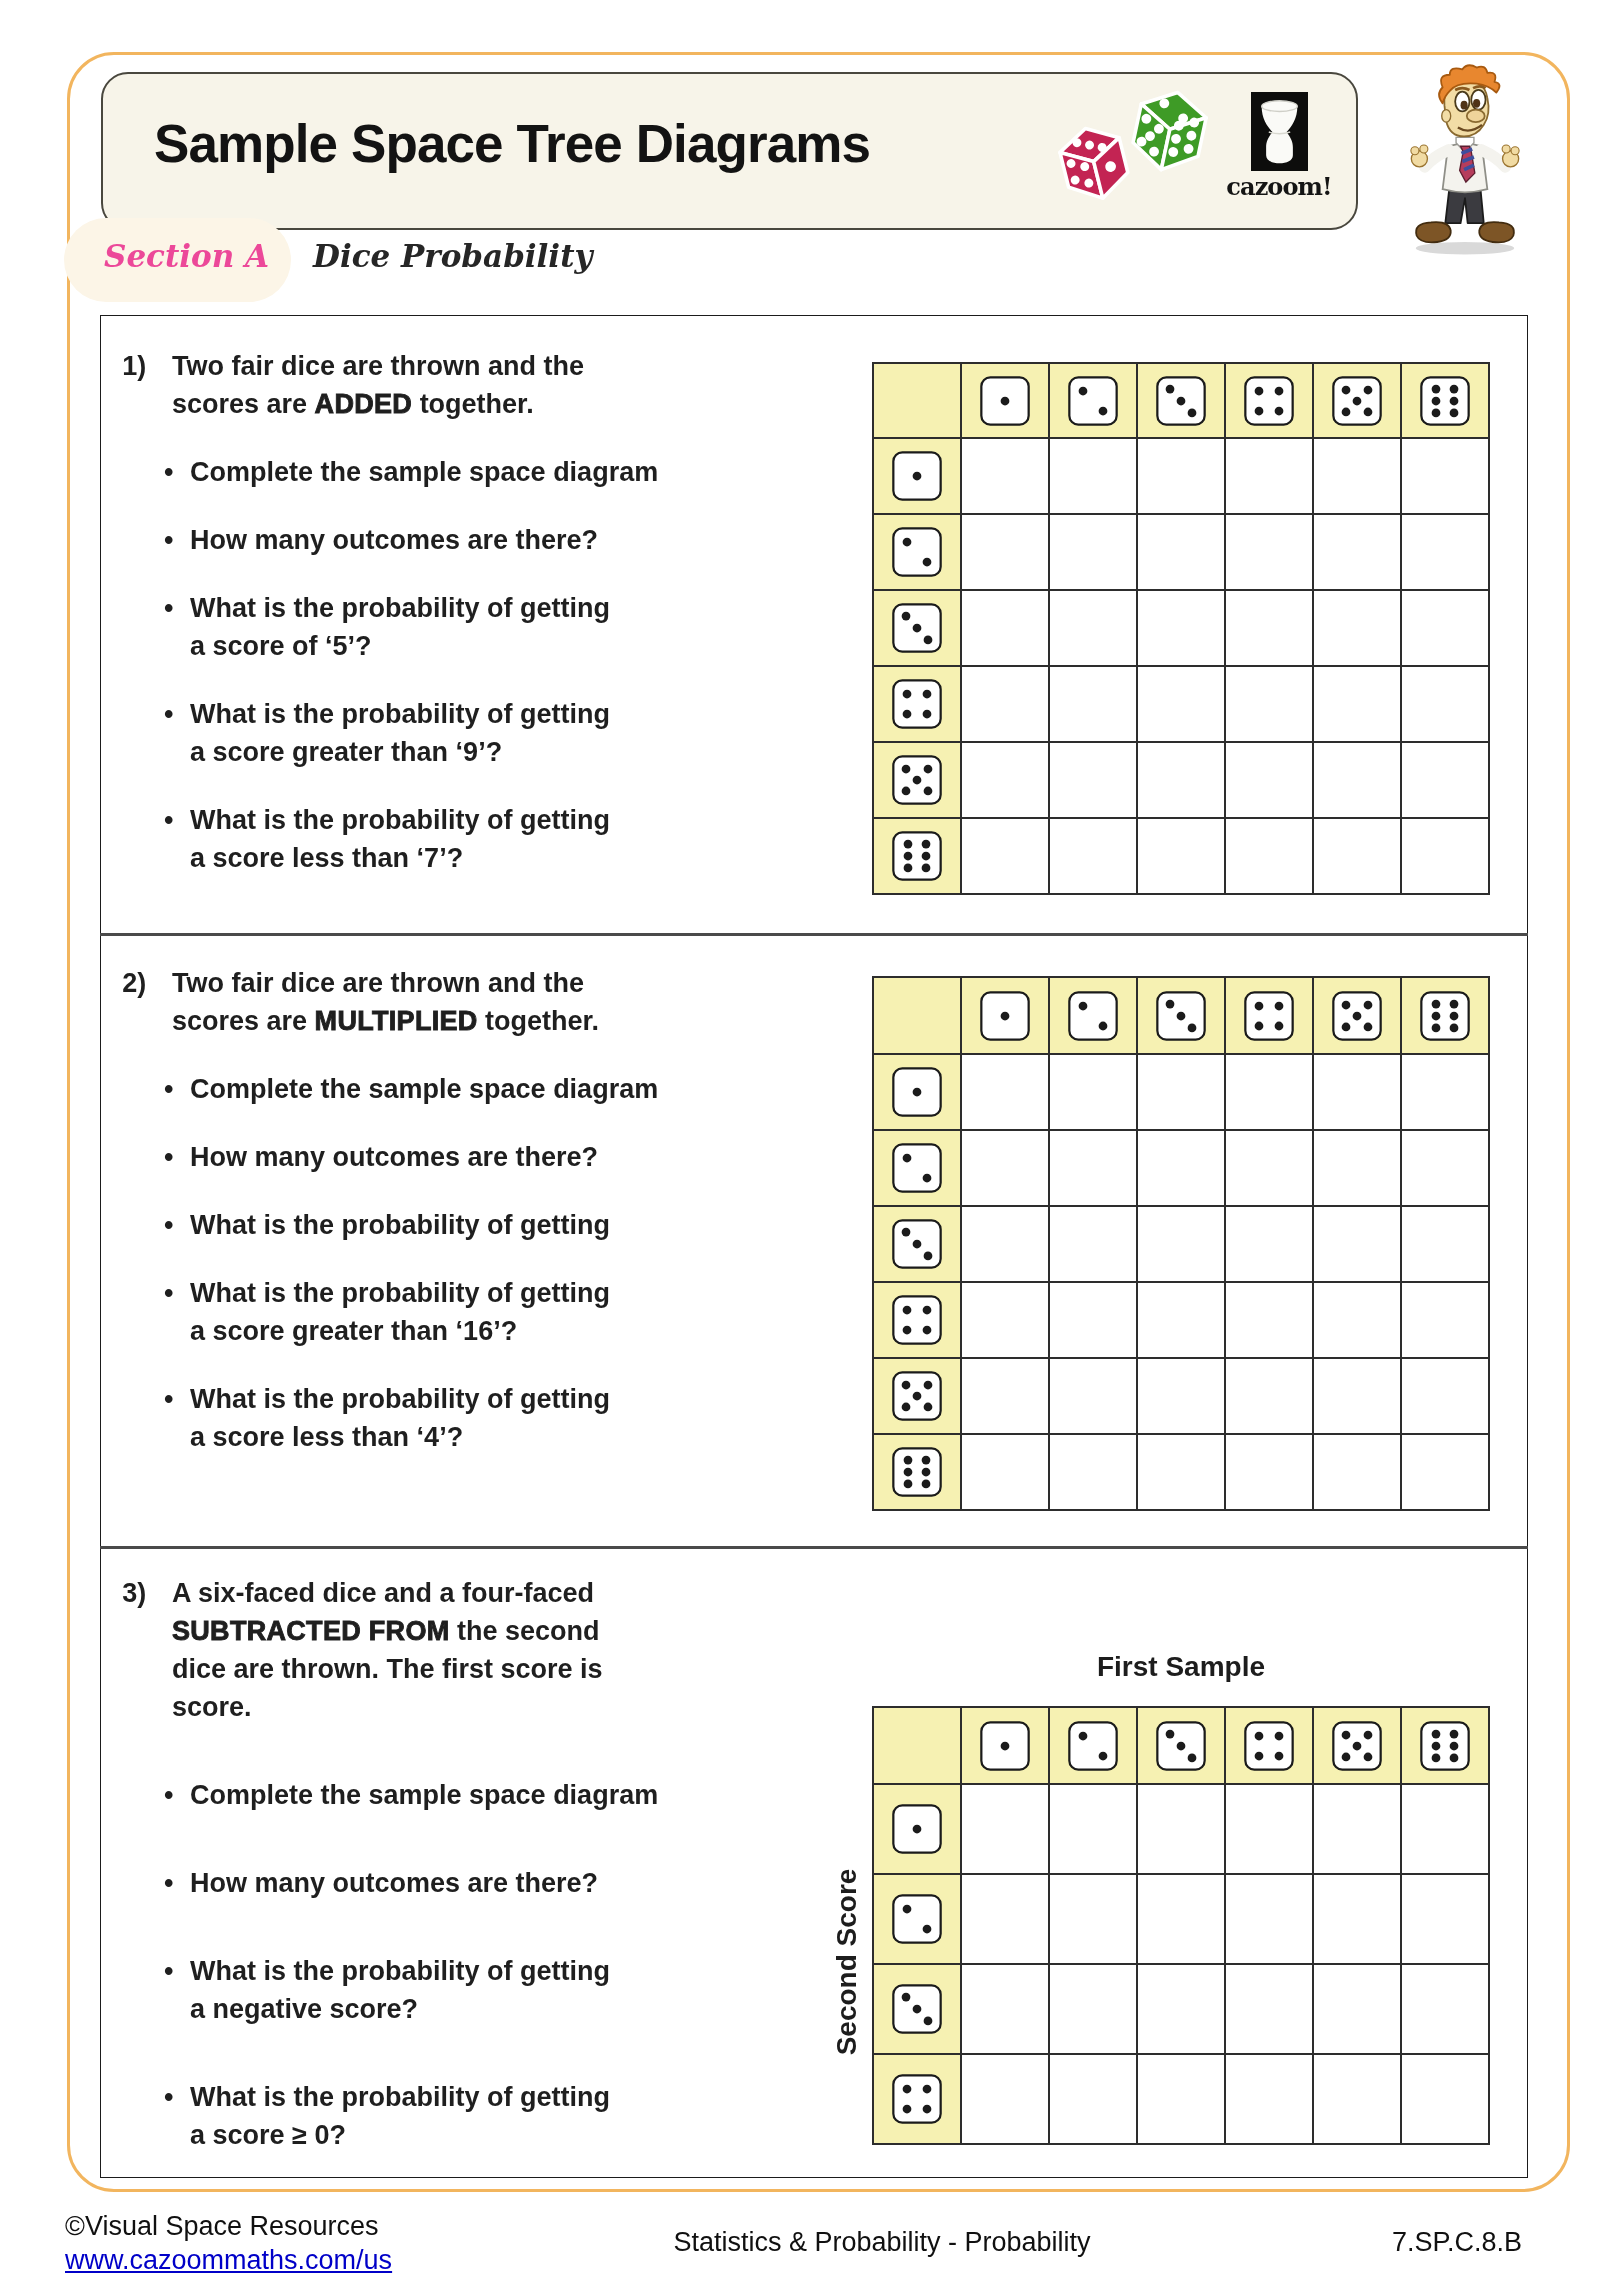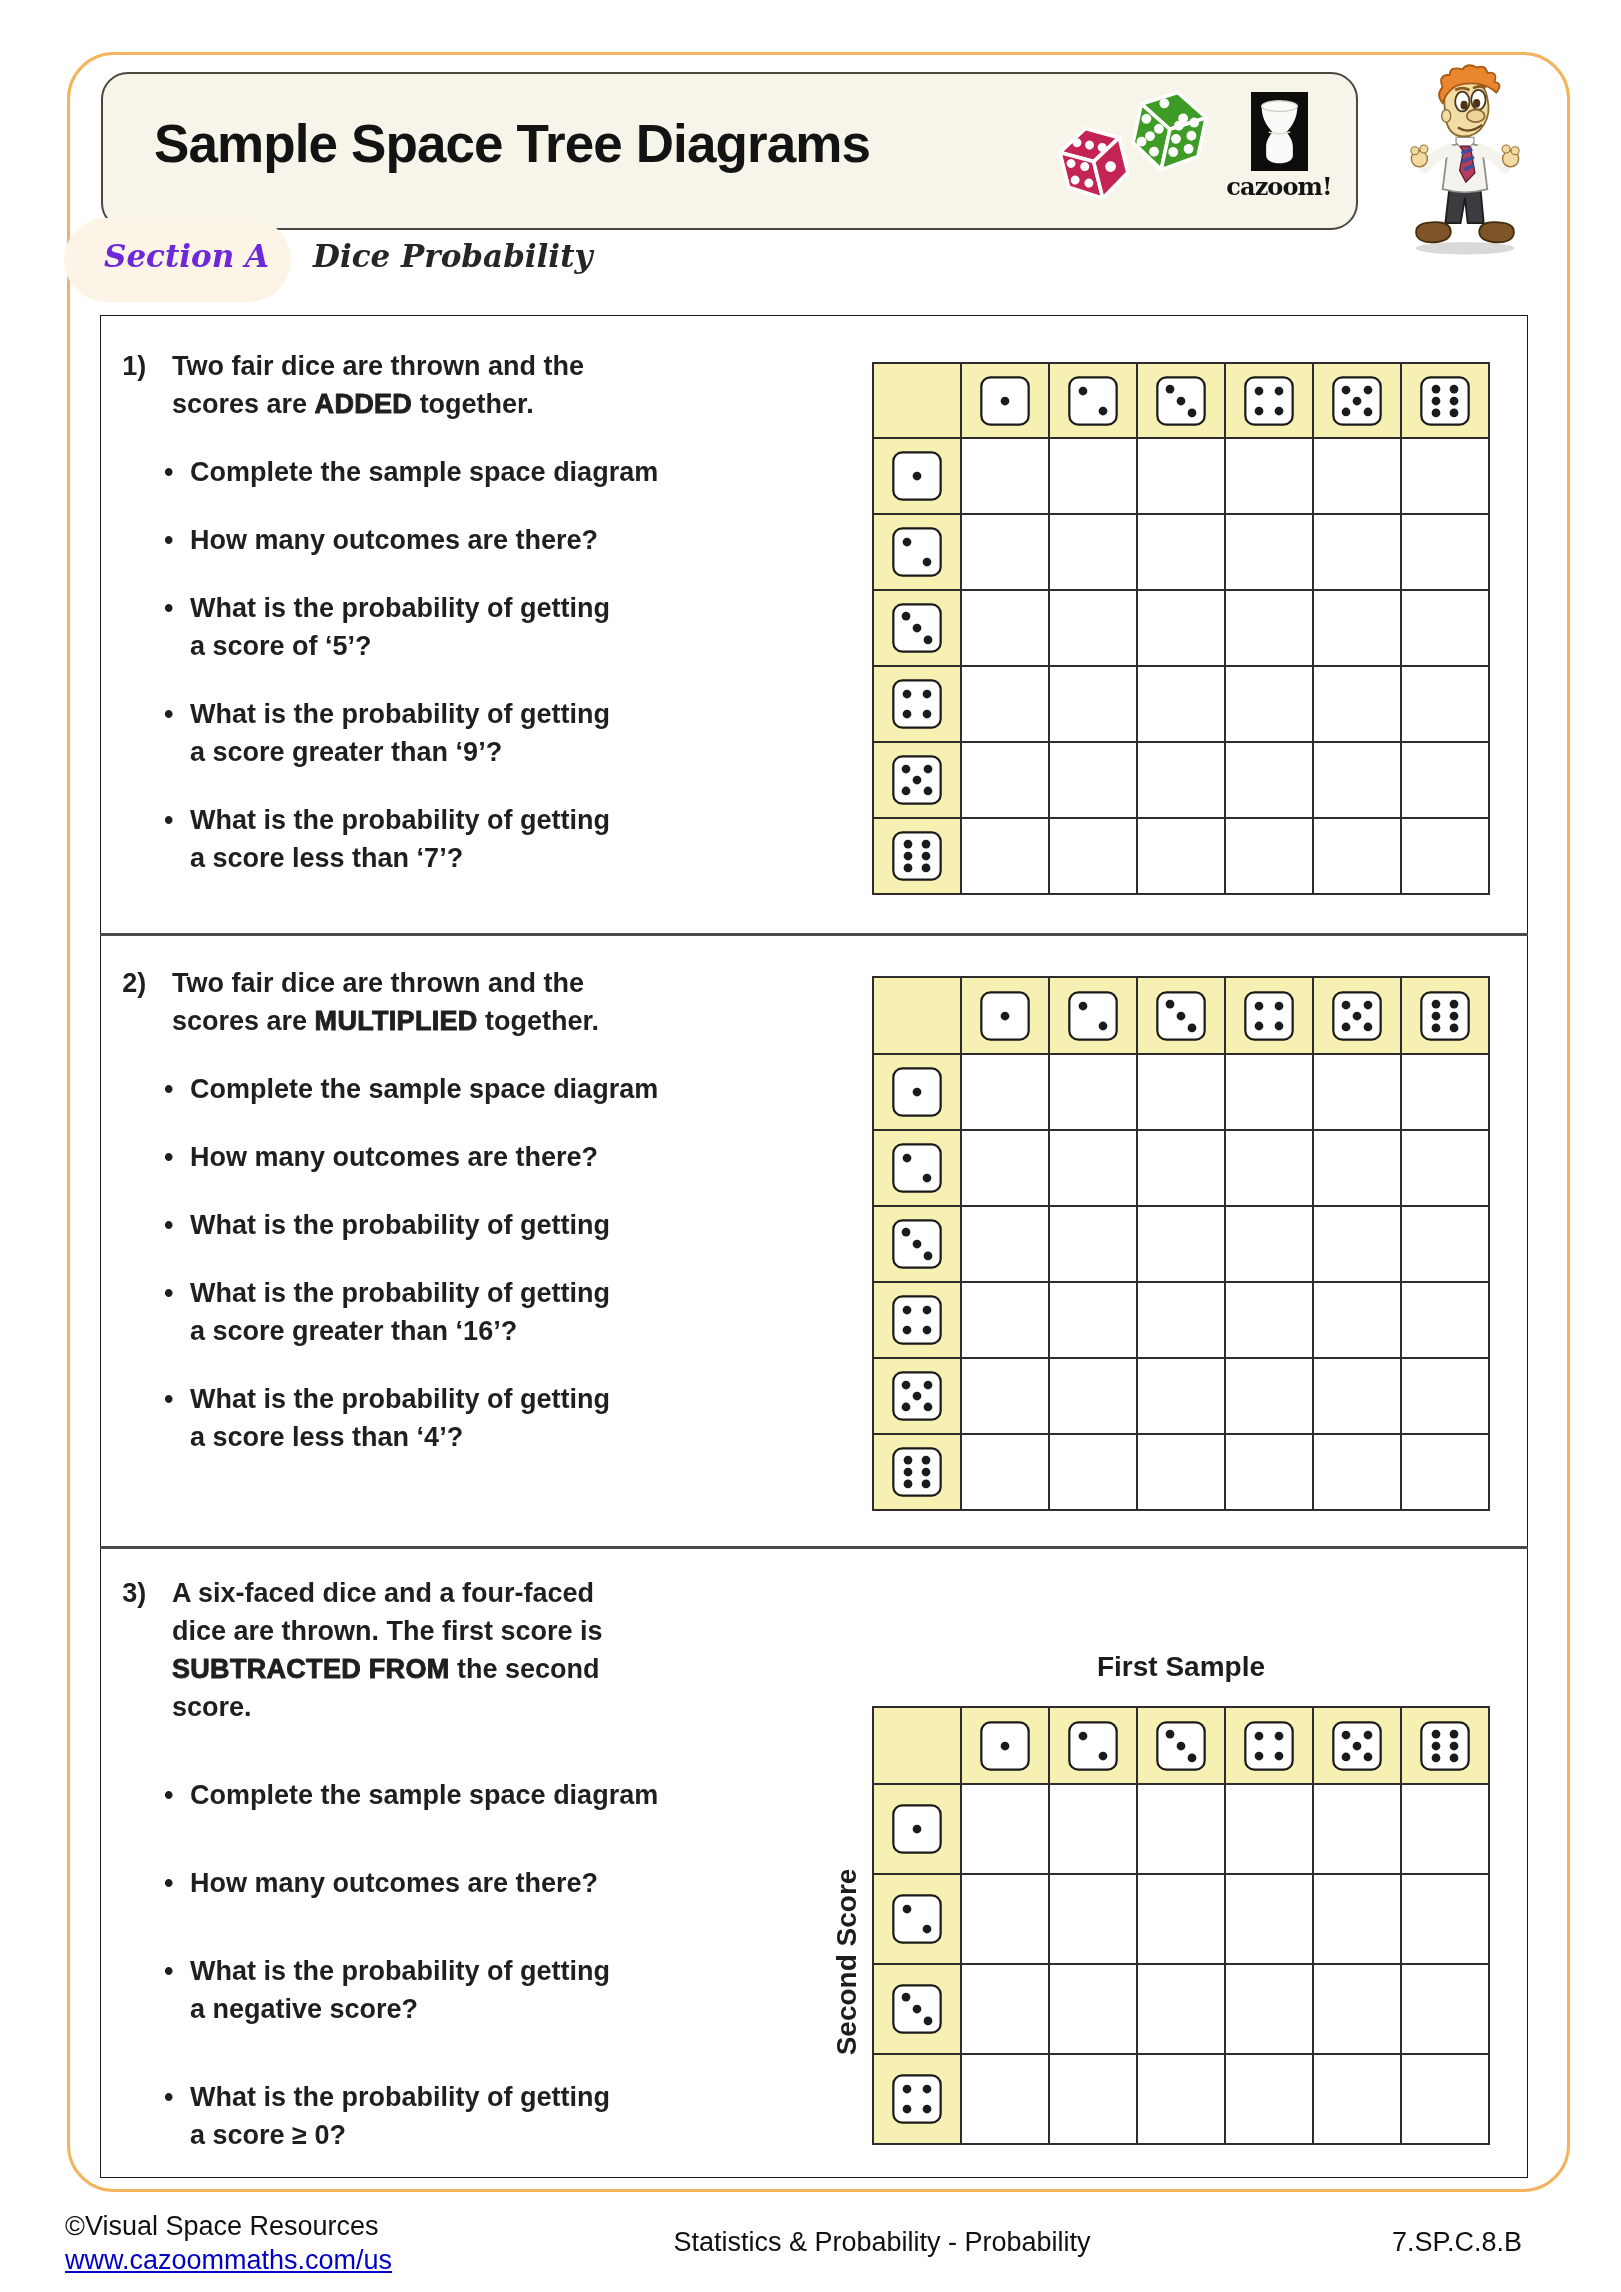"Section A" .section-label { color: #6d28d9 -> #ec4899 }
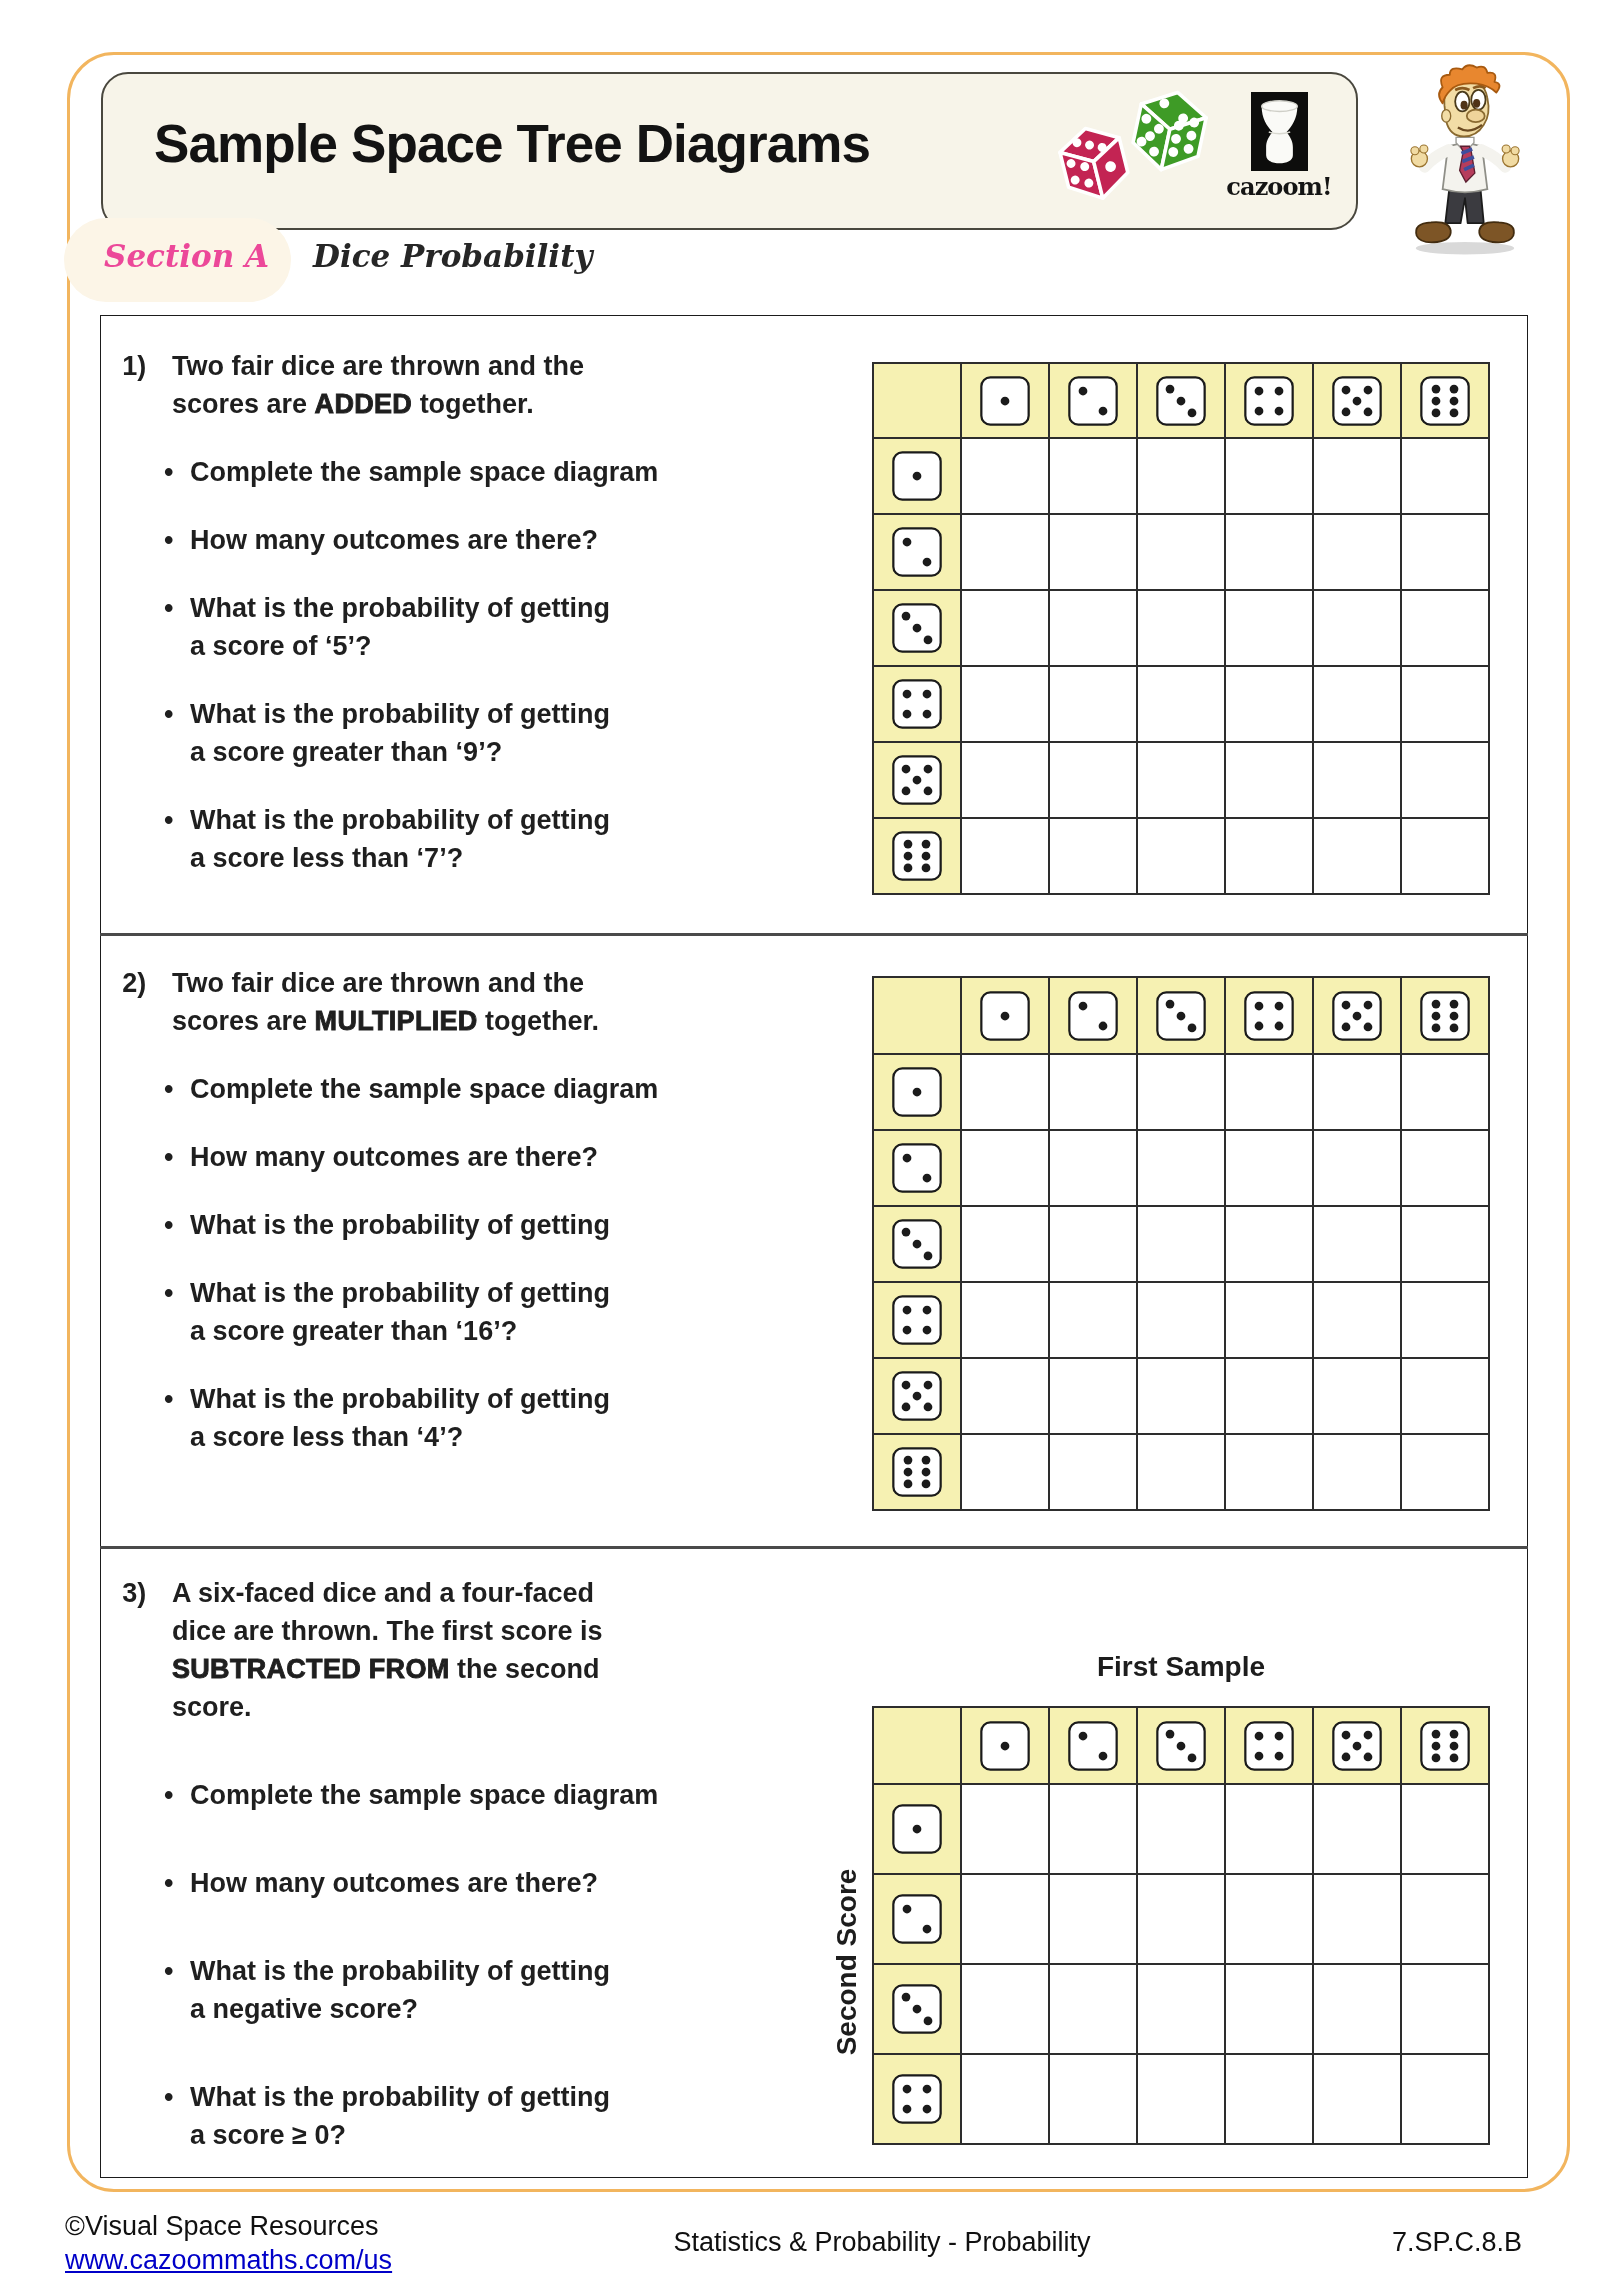"dice are thrown. The first" div.q-line { order: before "SUBTRACTED FROM the second" -> after "SUBTRACTED FROM the second" }
